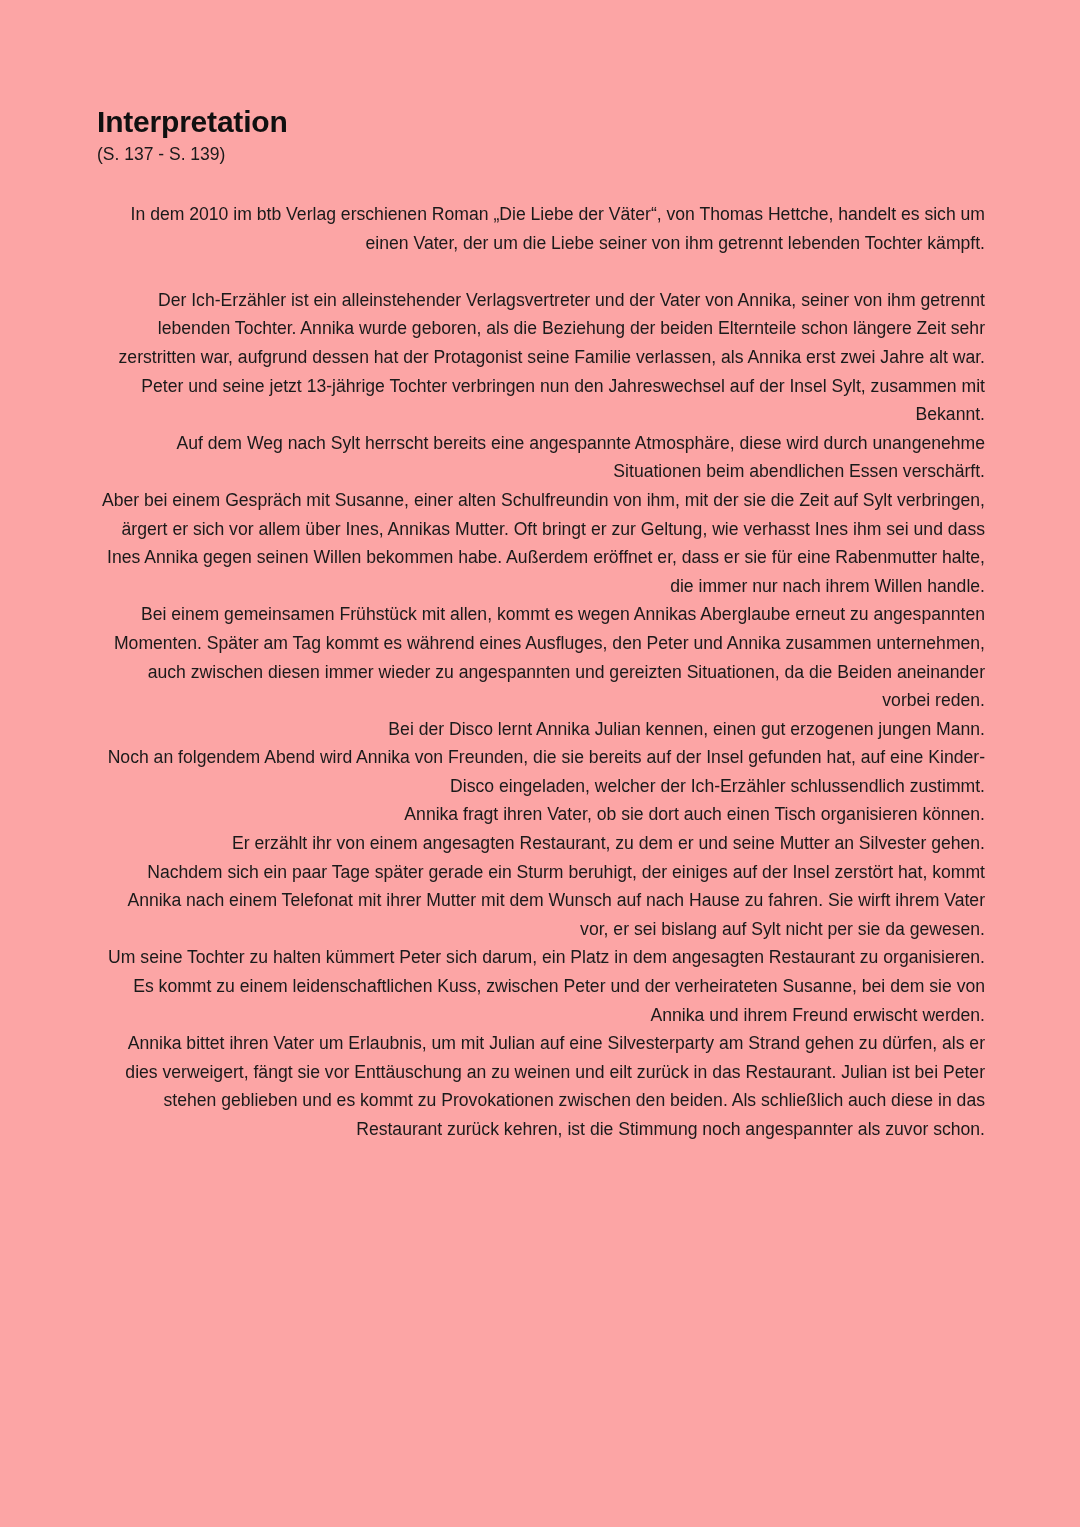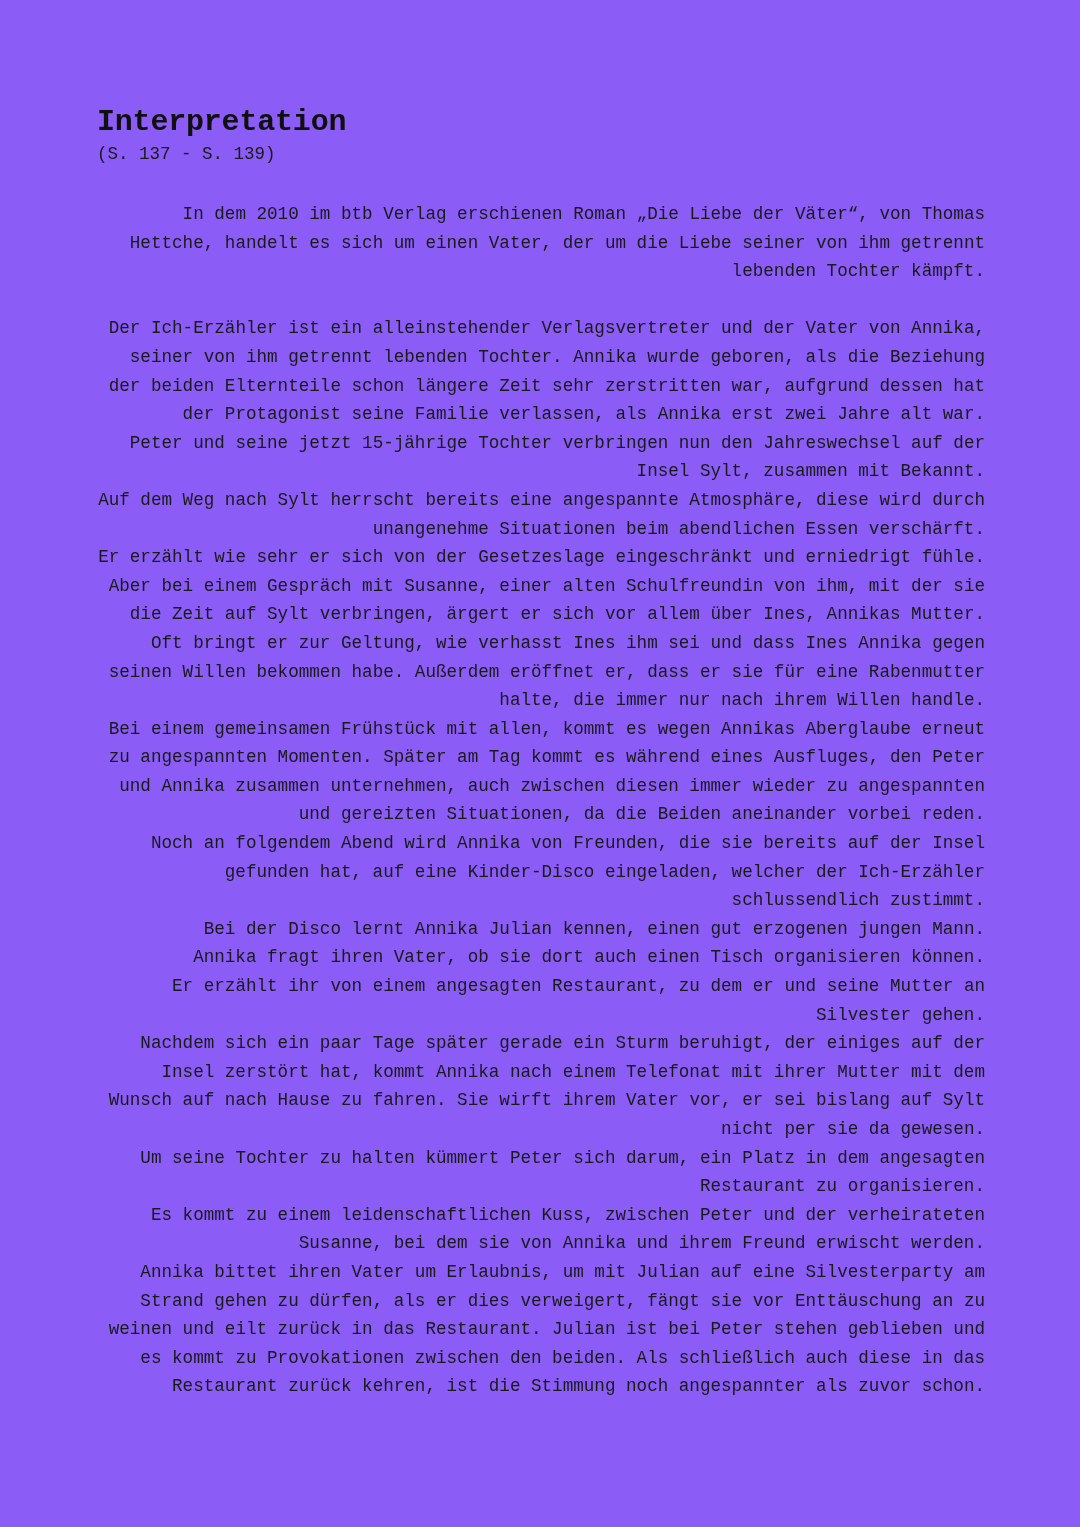"Interpretation" .page { background: #8b5cf6 -> #fca5a5; font-family: Liberation Mono, monospace -> none }
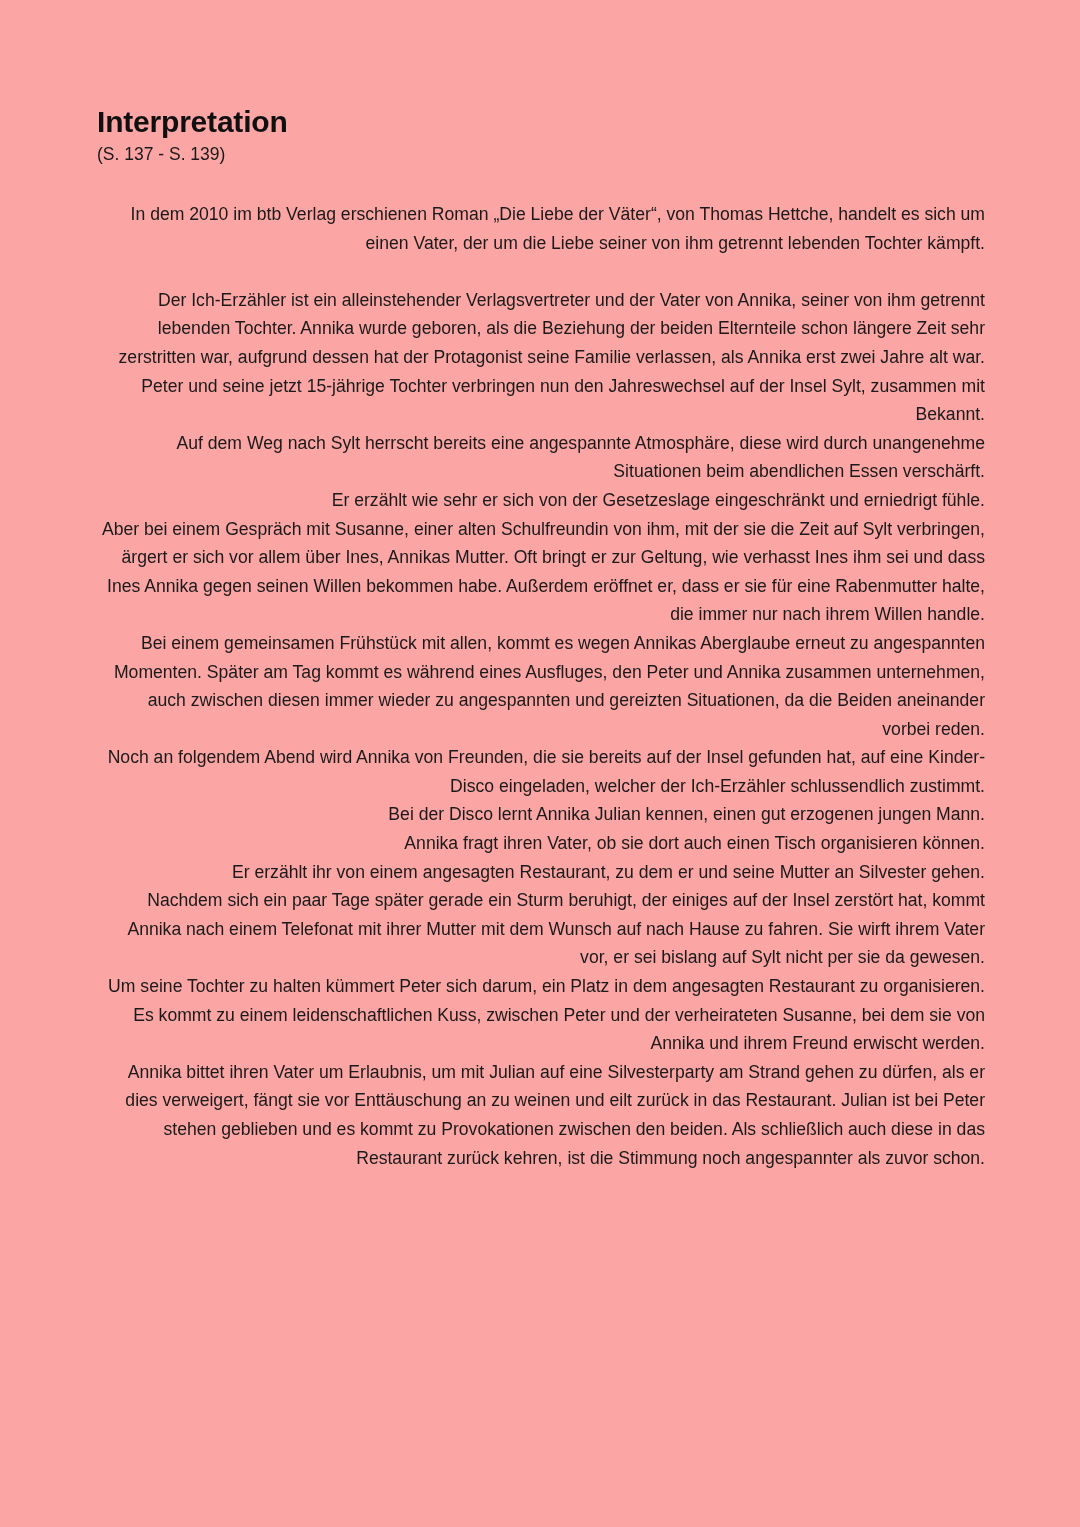"Peter und seine jetzt 15-jährige" p.para { text: 15-jährige -> 13-jährige }
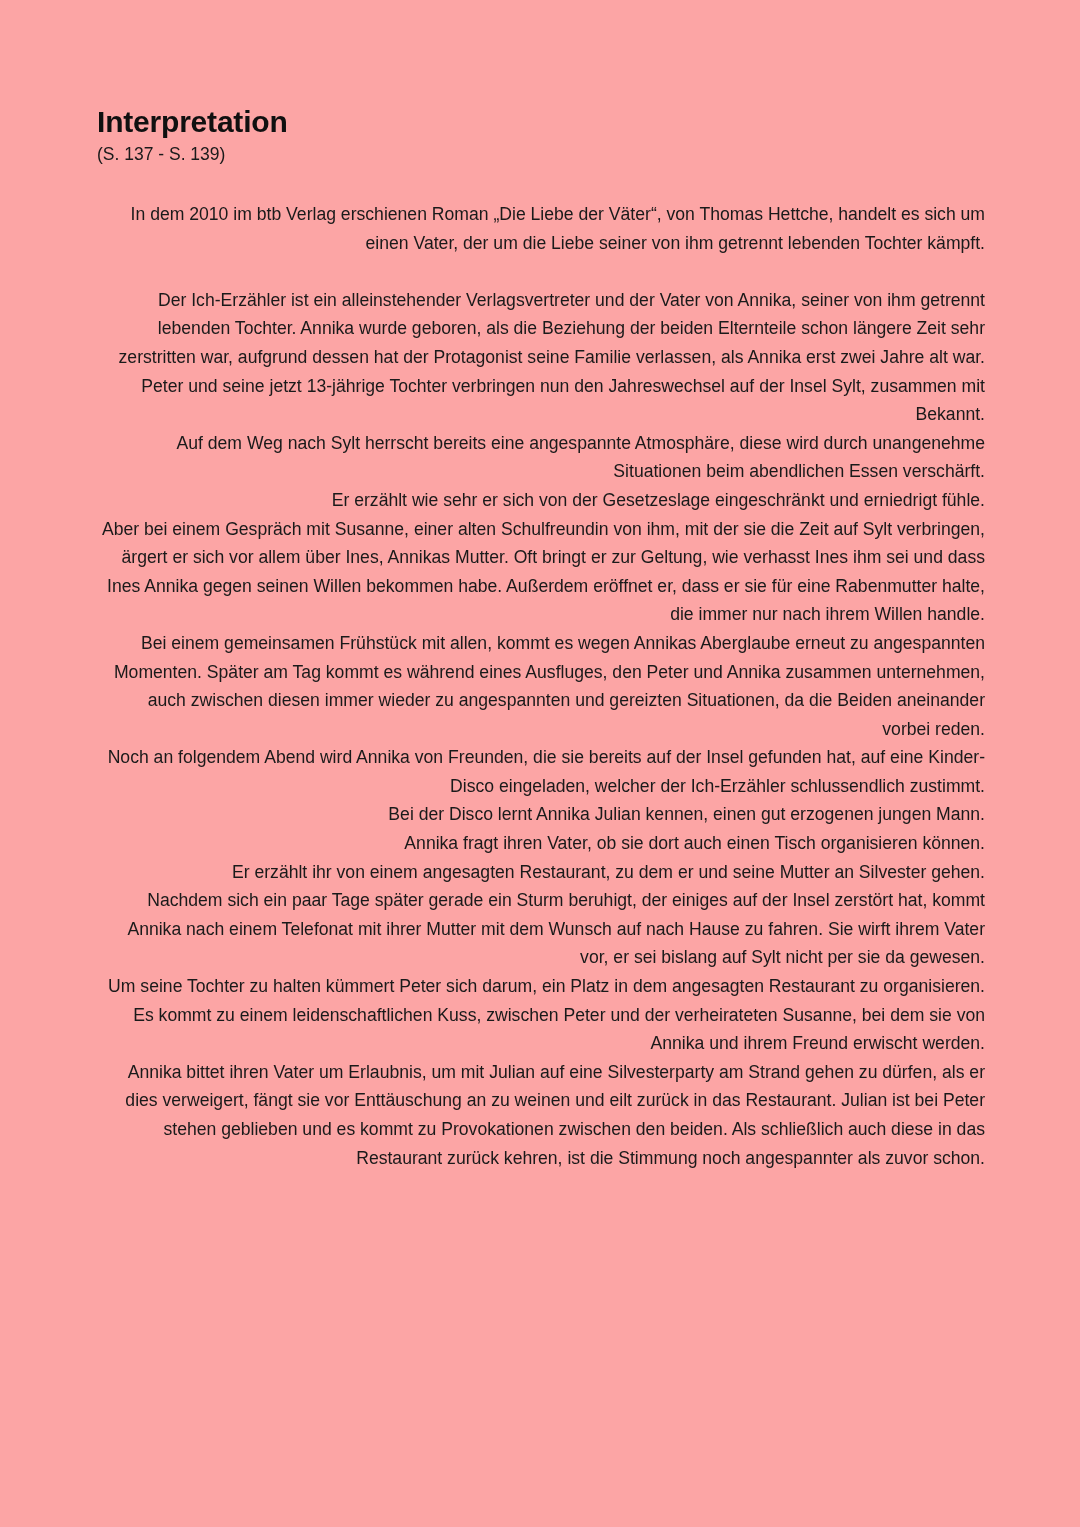"Er erzählt wie sehr er" p.para { html: <p>Er erzählt wie sehr er sich von der Gesetzeslage eingeschränkt und erniedrigt fühle.</p> -> none }
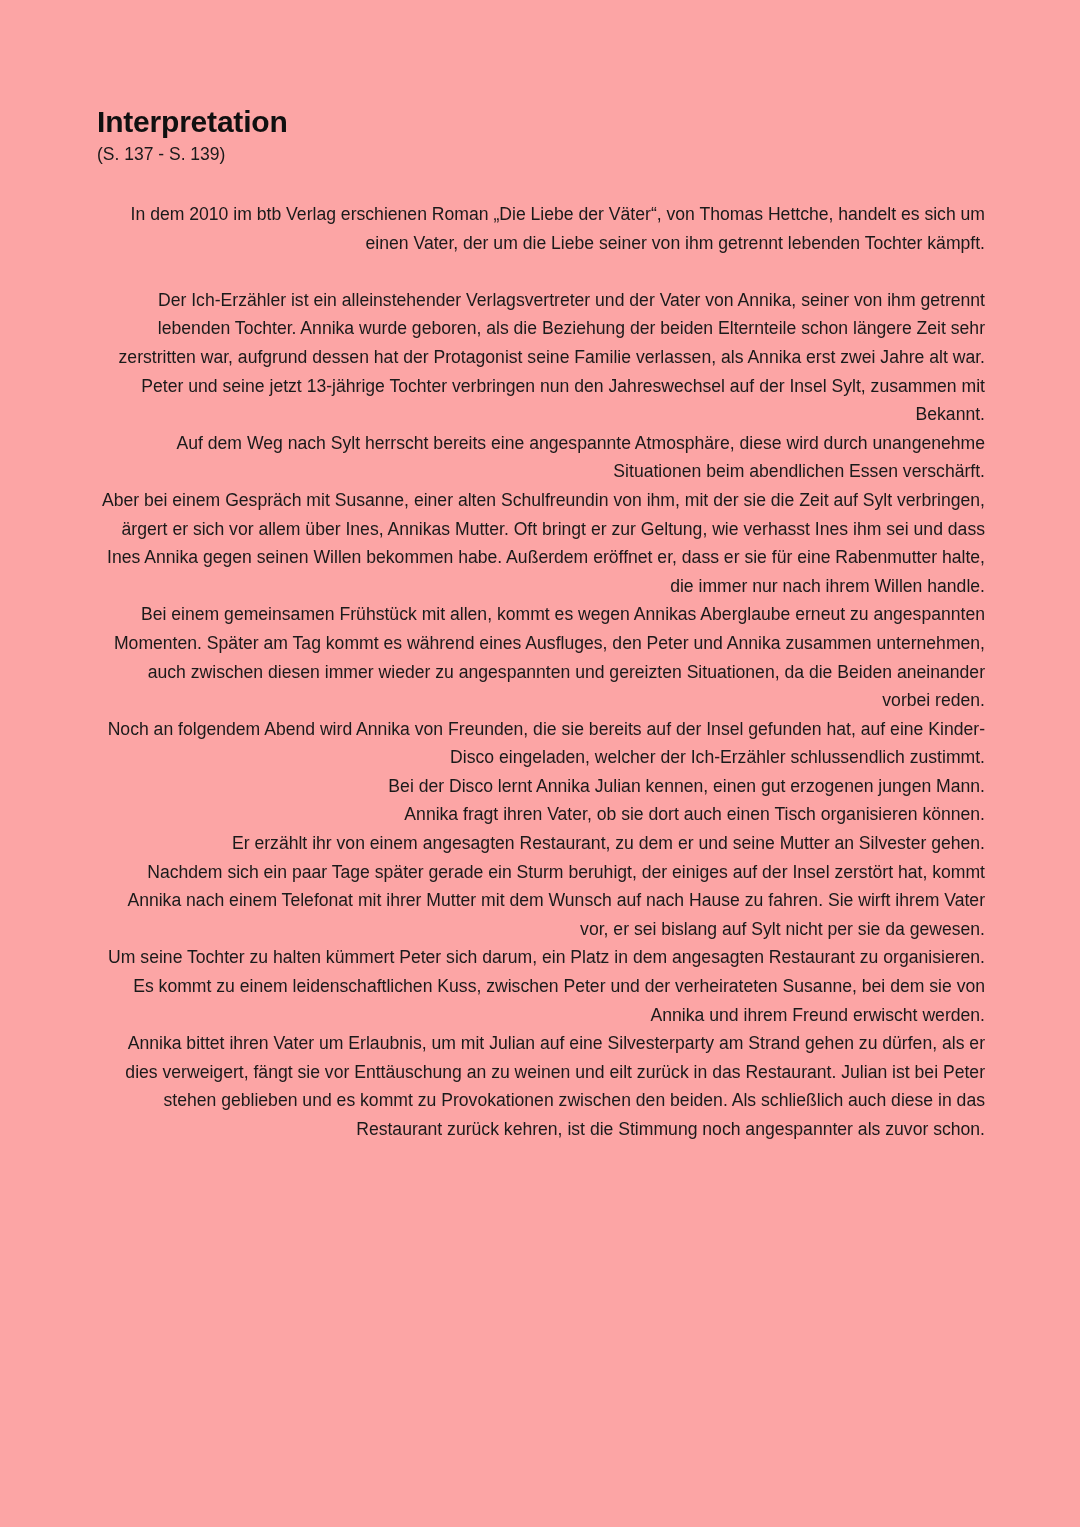"Noch an folgendem Abend wird" p.para { order: before "Bei der Disco lernt Annika" -> after "Bei der Disco lernt Annika" }
